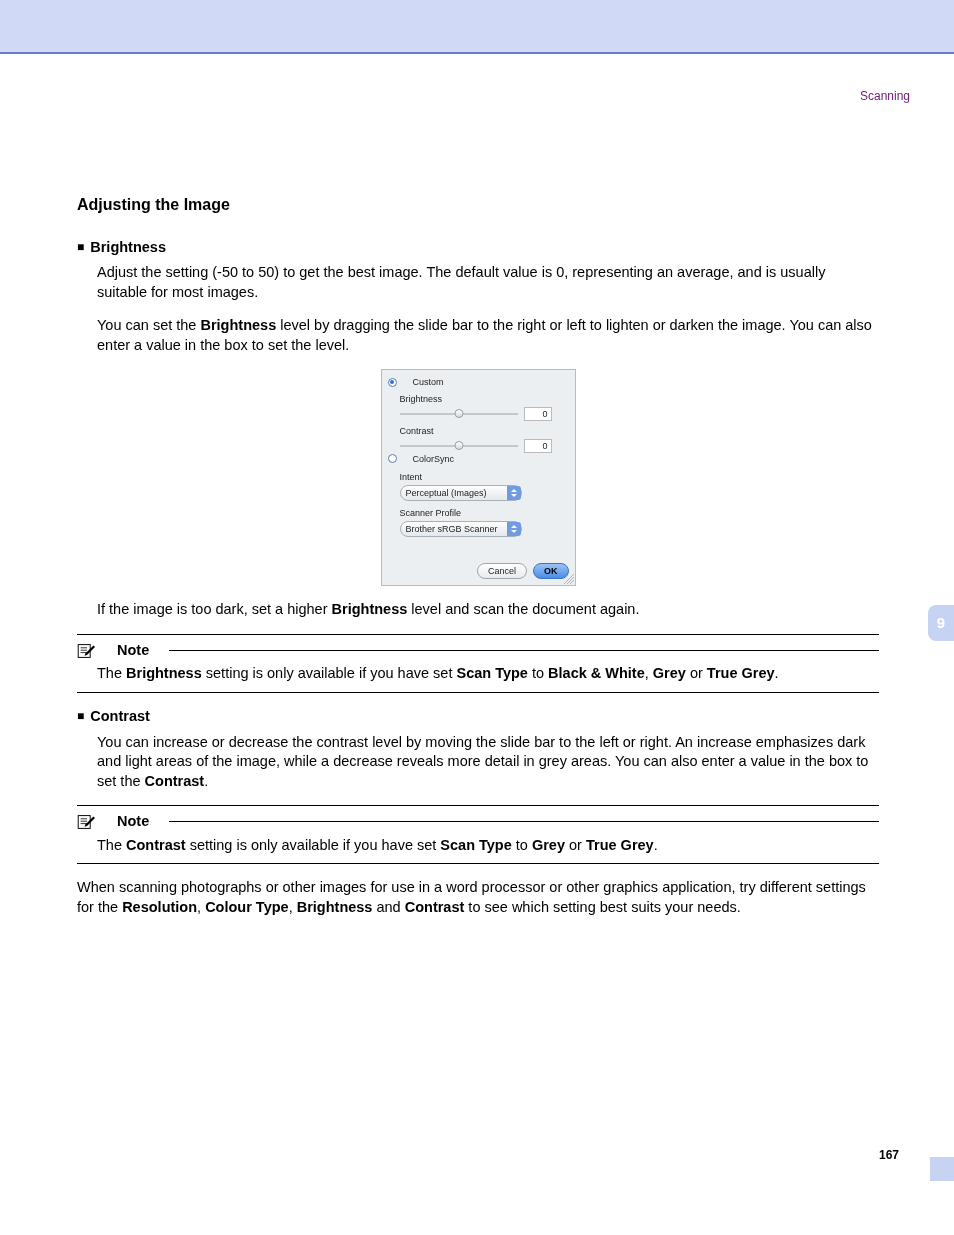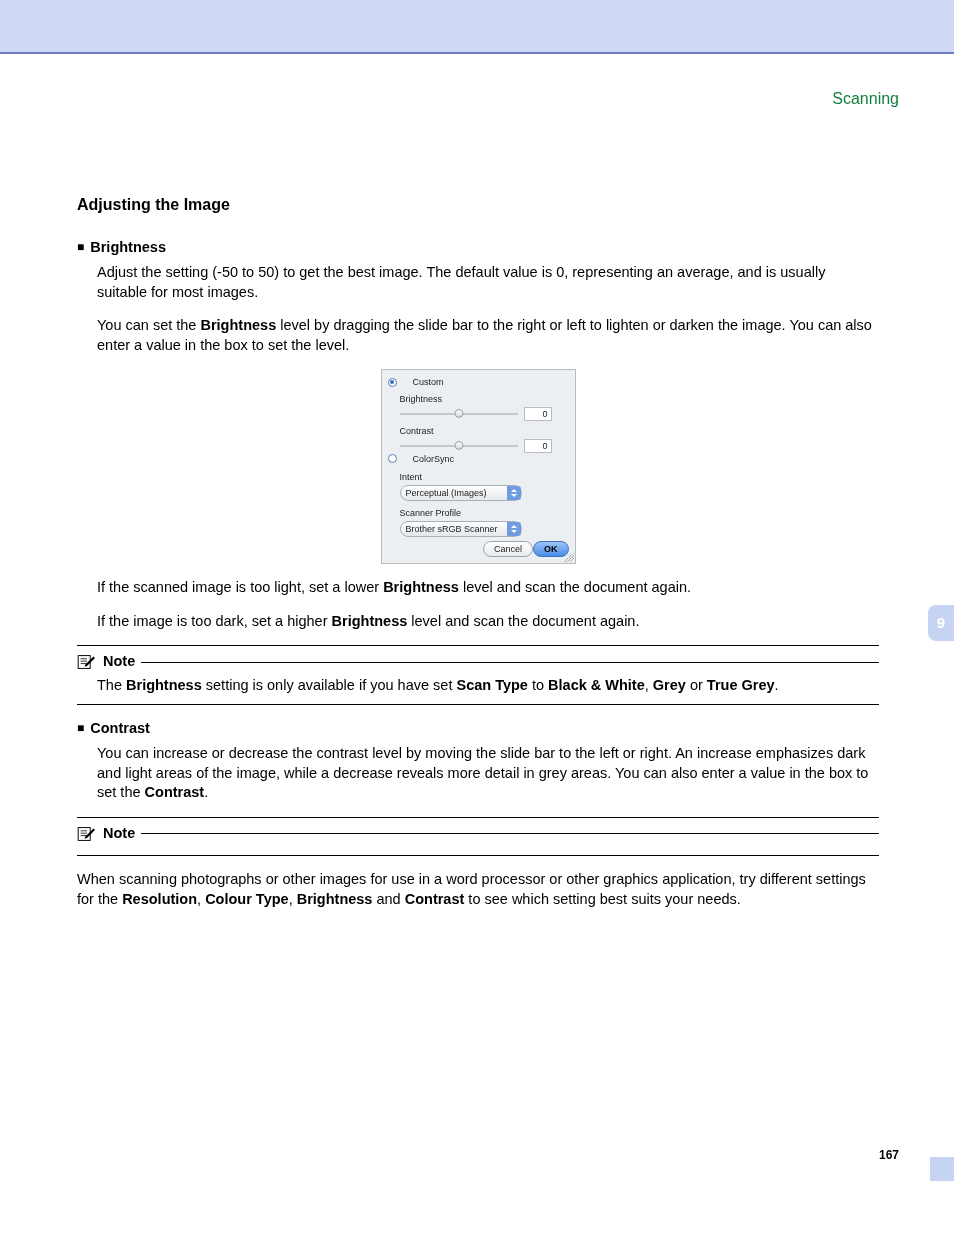"Scanning" .header-label { color: #15803d -> #701a75; font-size: 16px -> 12px; right: 55px -> 44px }
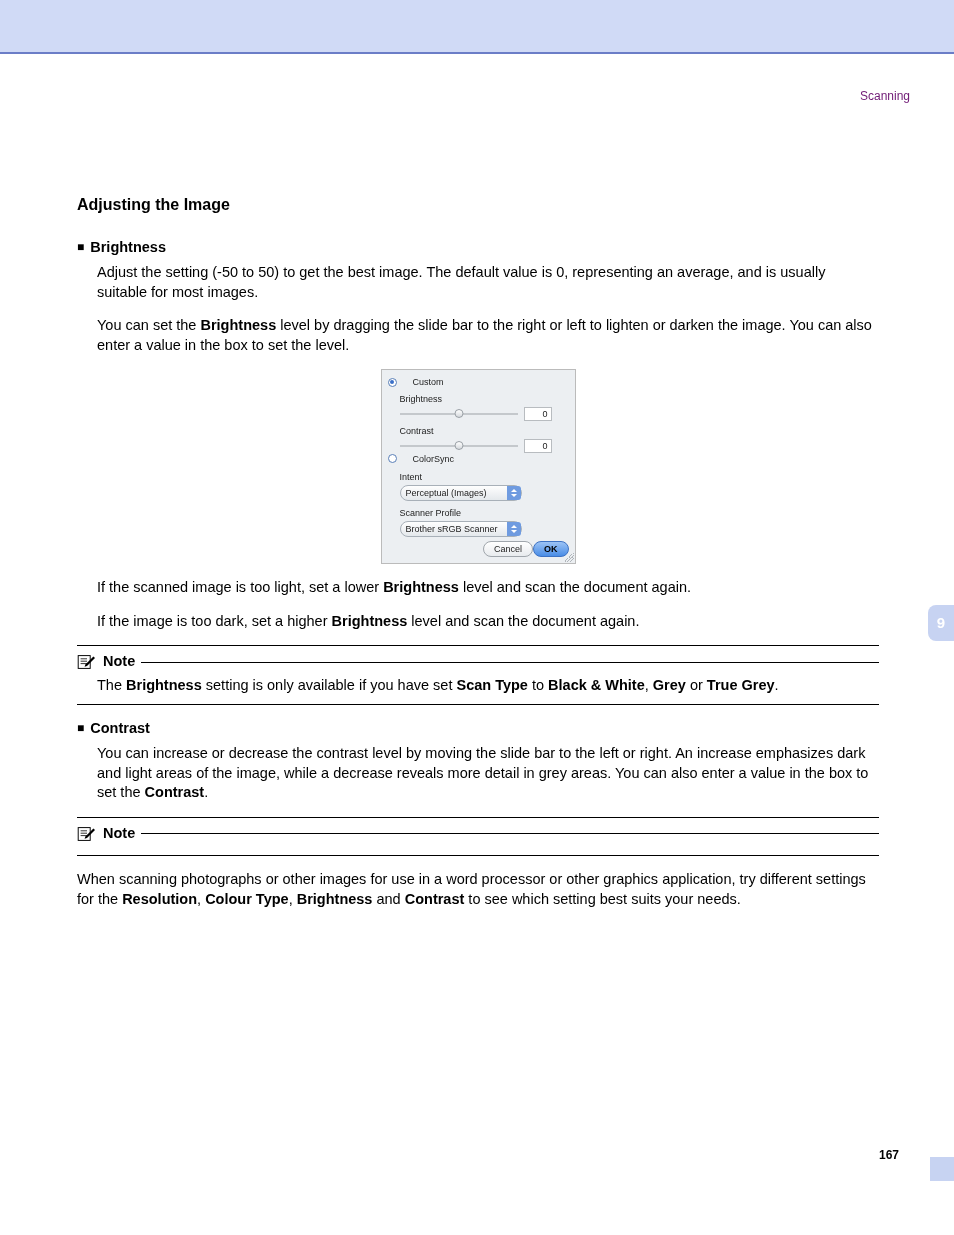"Cancel" .btnrow { gap: 0 -> 6px; margin-top: 4px -> 26px }
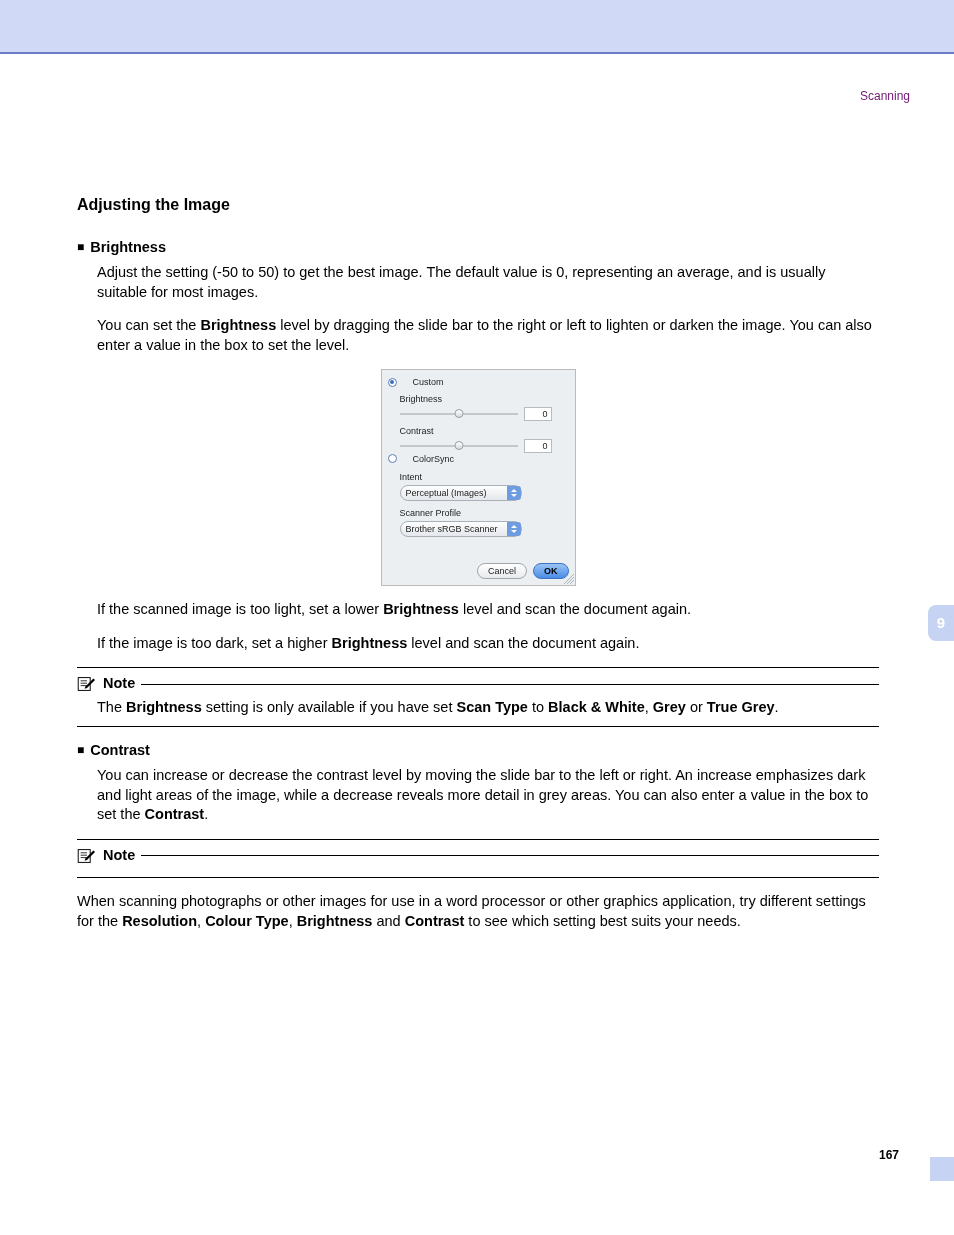"If the scanned image is" p.para { html: <p> <span>If the scanned image is too light, set a lower </span><span>Brightness</span><span> level and scan the document again.</span> </p> -> none }
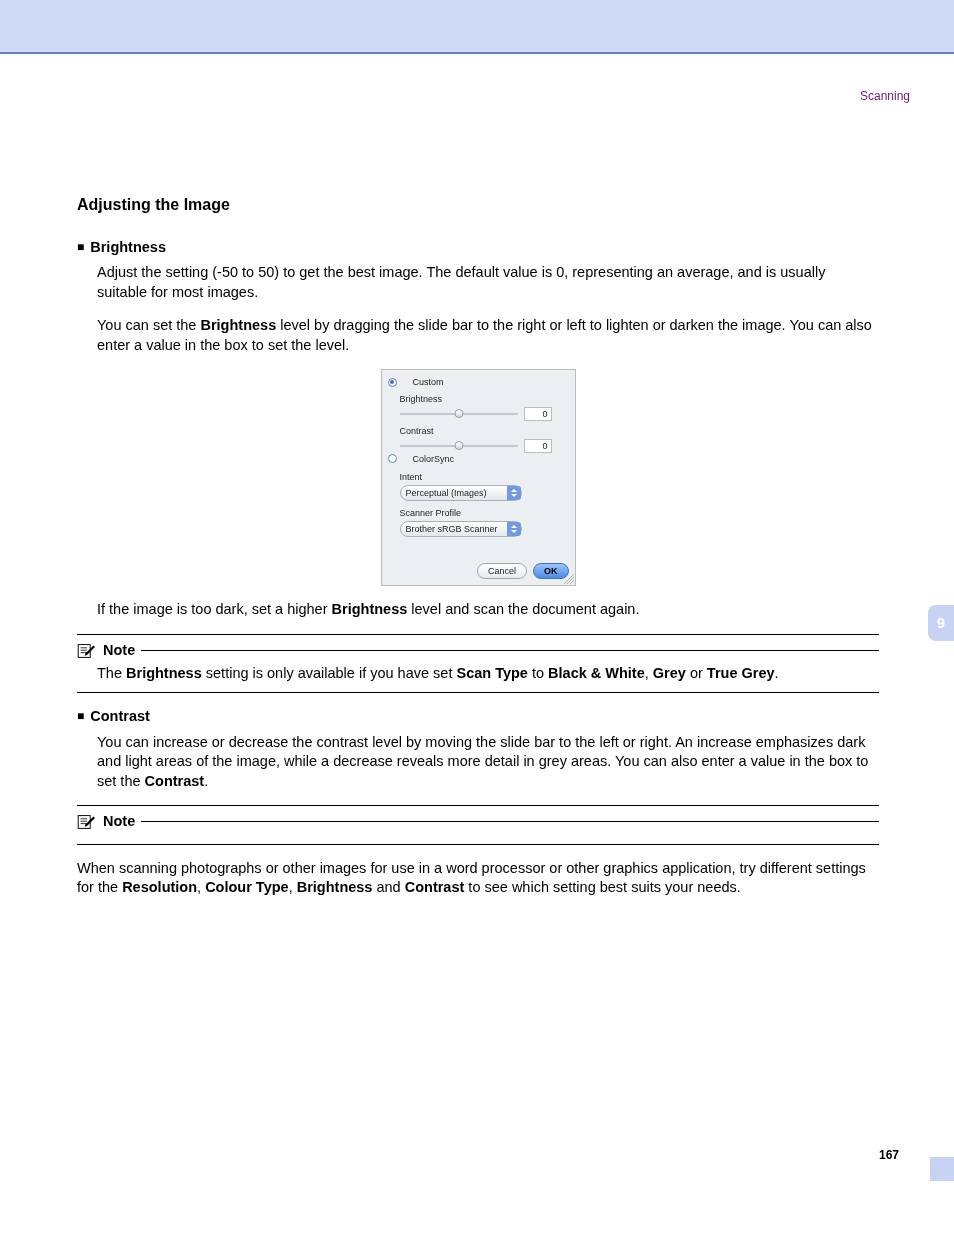"Note" .note-head { gap: 6px -> 20px }
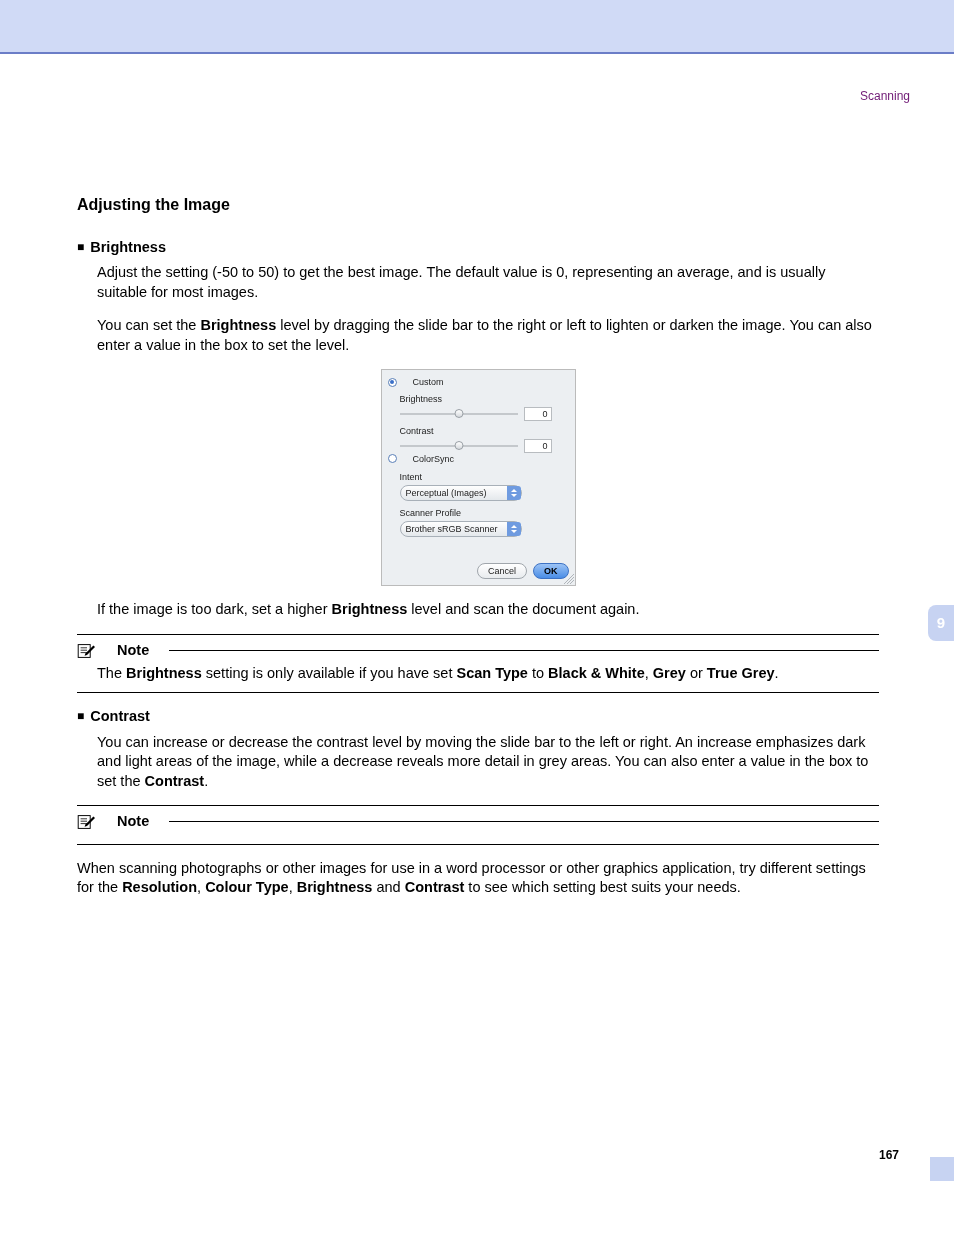"The Contrast setting is only" div.note-body { html: none -> <div> <span>The </span><span>Contrast</span><span> setting is only available if you have set </span><span>Scan Type</span><span> to </span><span>Grey</span><span> or </span><span>True Grey</span><span>.</span> </div> }
